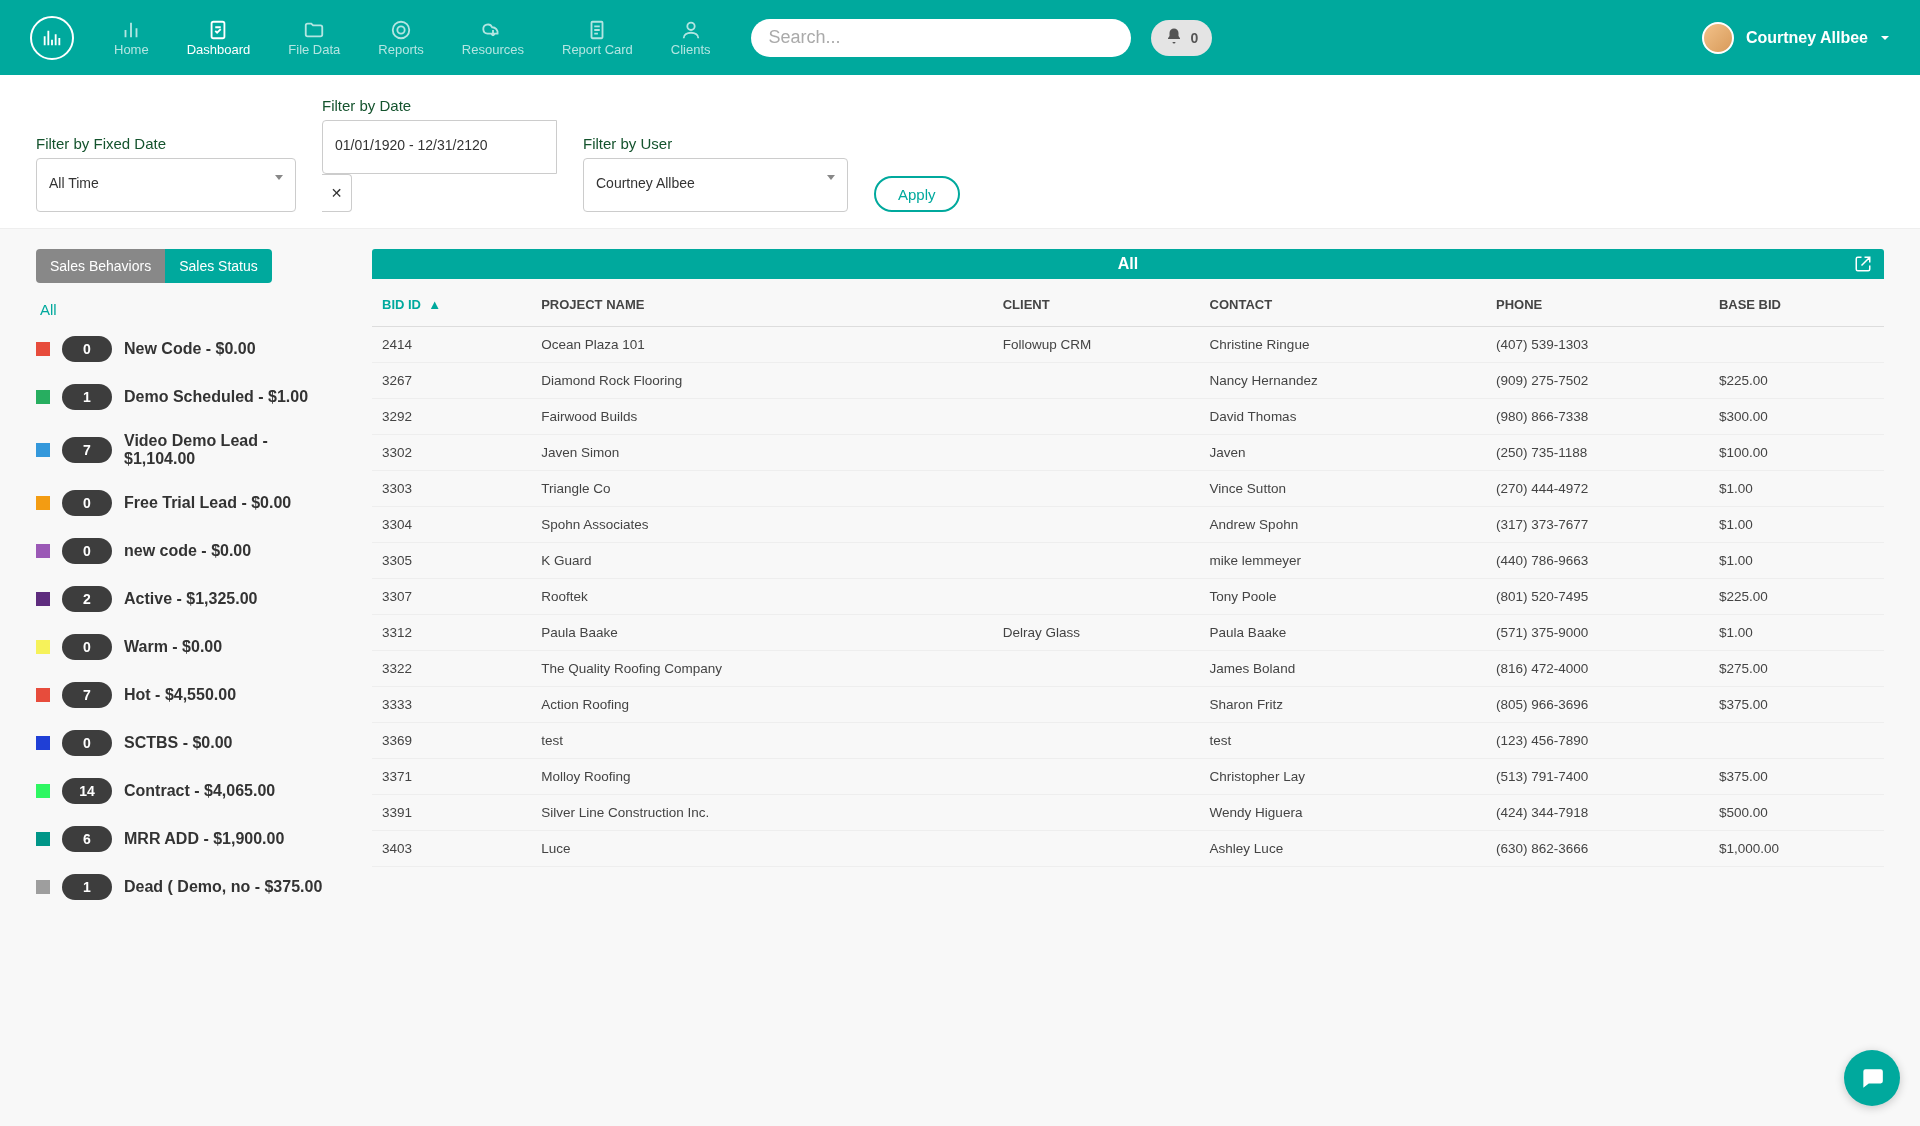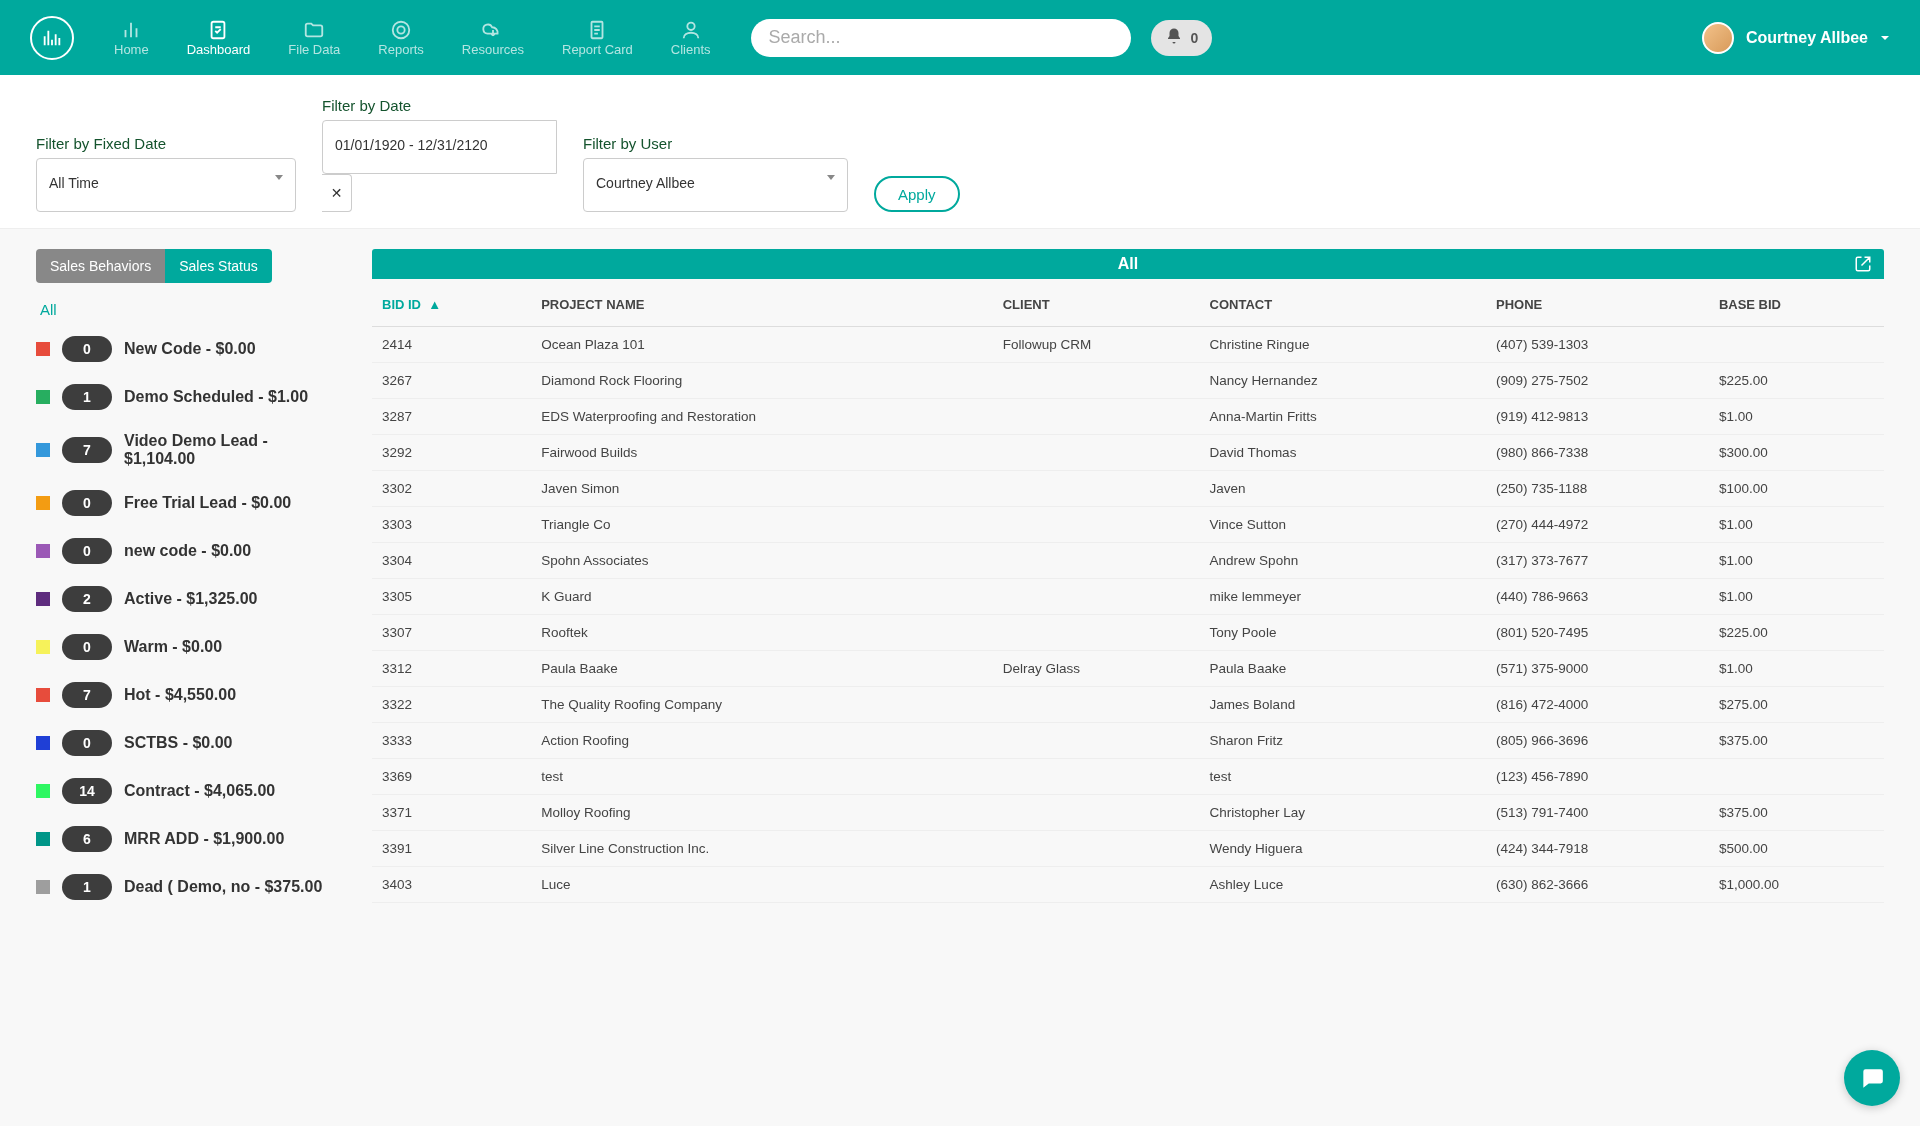"3287" tr { html: <tr> <td>3287</td> <td>EDS Waterproofing and Restoration</td> <td></td> <td>Anna-Martin Fritts</td> <td>(919) 412-9813</td> <td>$1.00</td> </tr> -> none }
